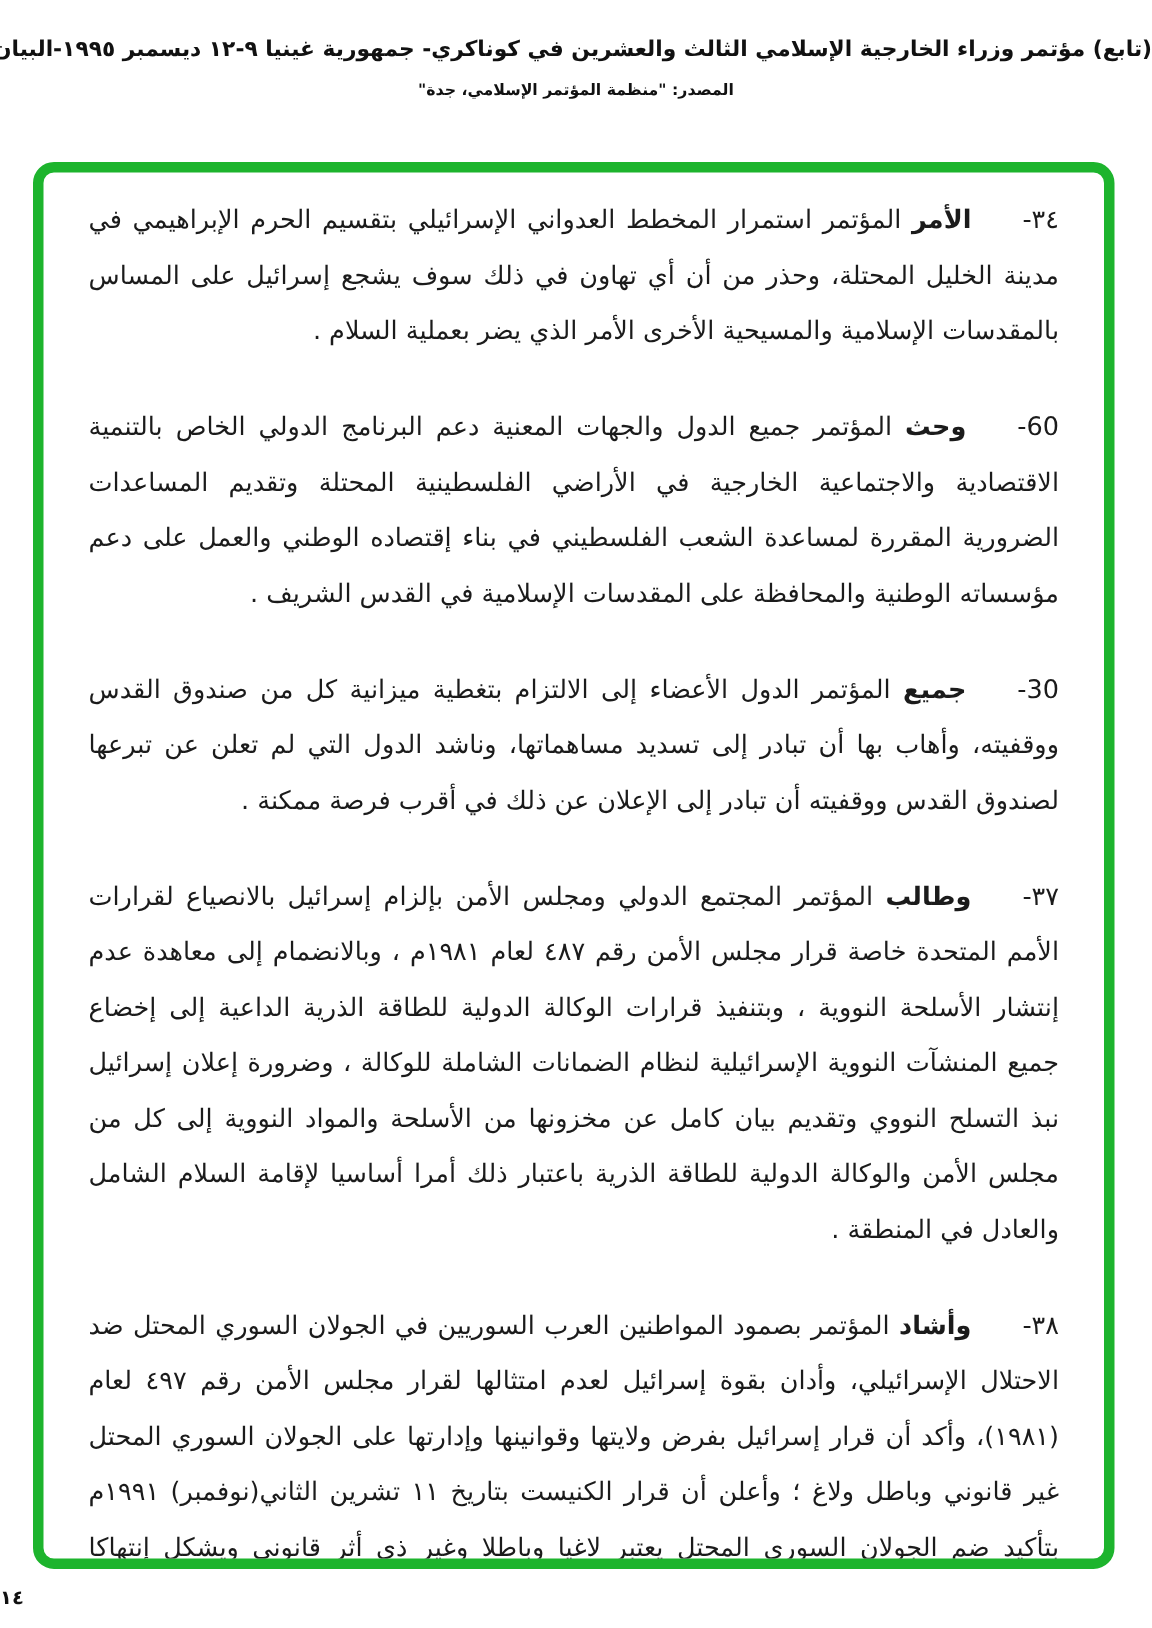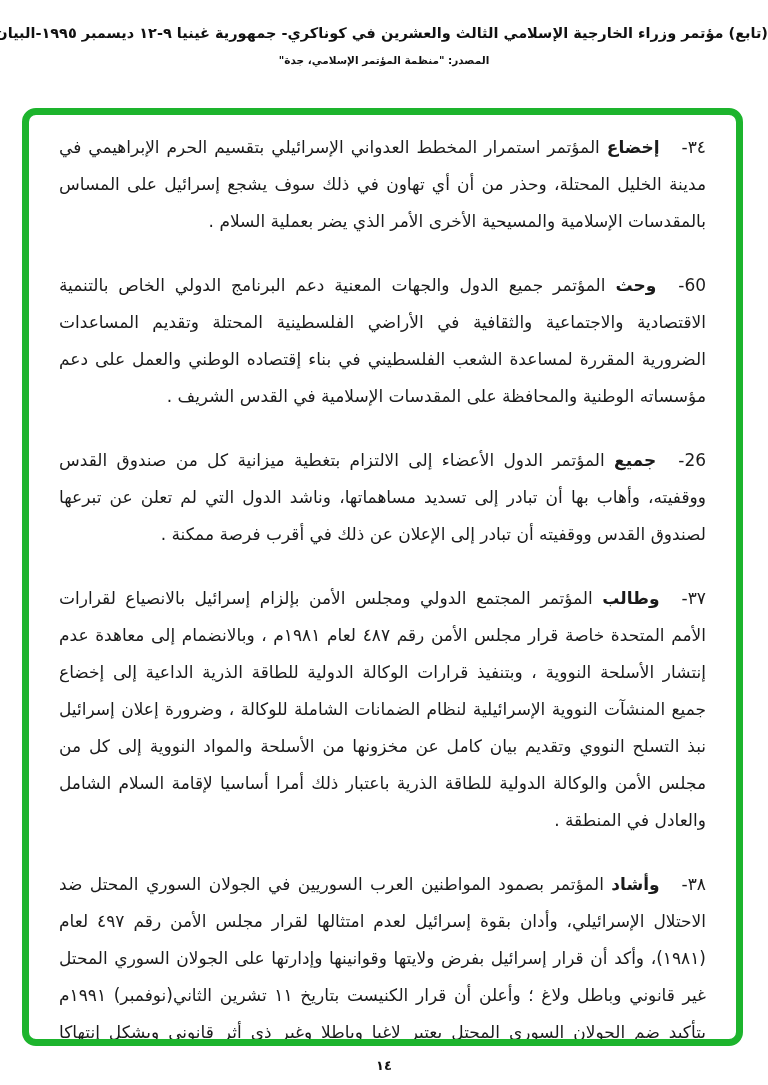"إخضاع" span.para-lead { text: إخضاع -> الأمر }
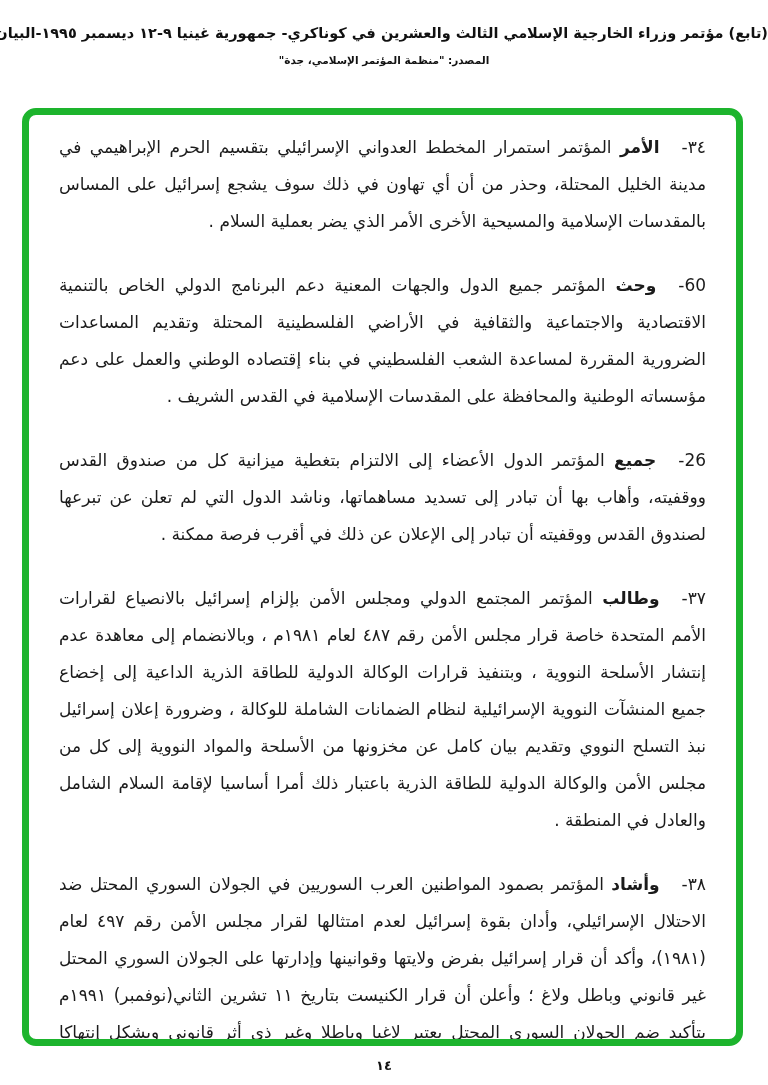"٣٤-" .para-num { margin-left: 22px -> 34px }
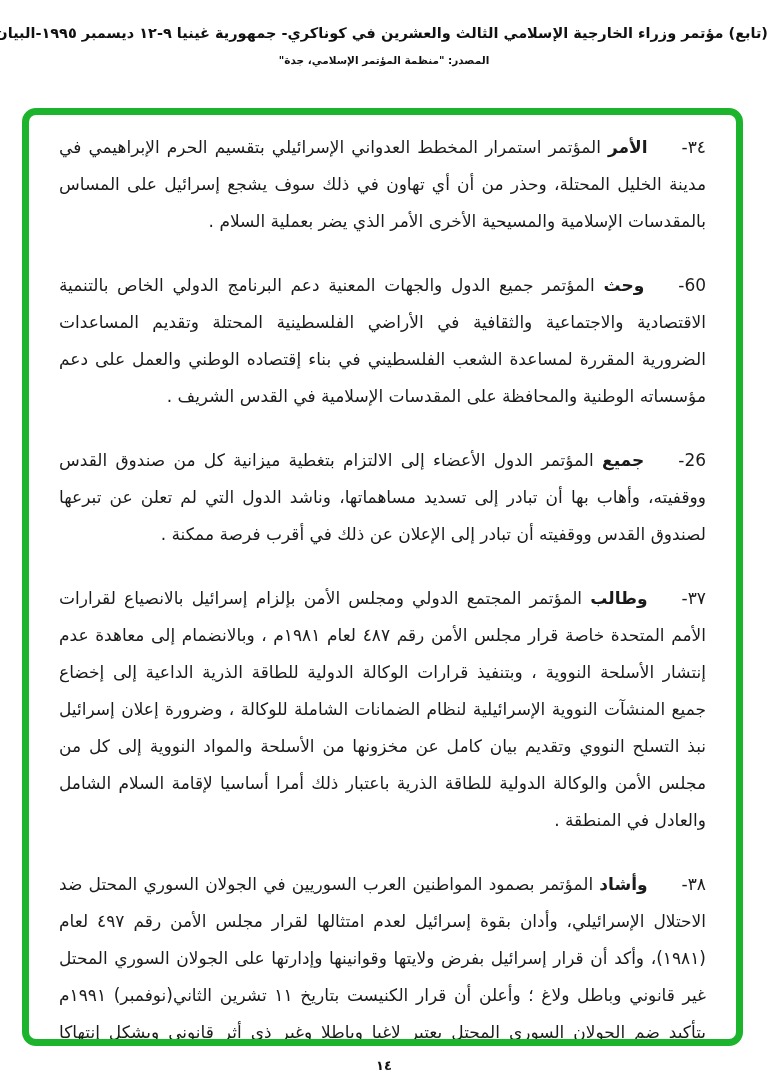"المؤتمر جميع الدول والجهات المعنية" span { text: والثقافية -> الخارجية }
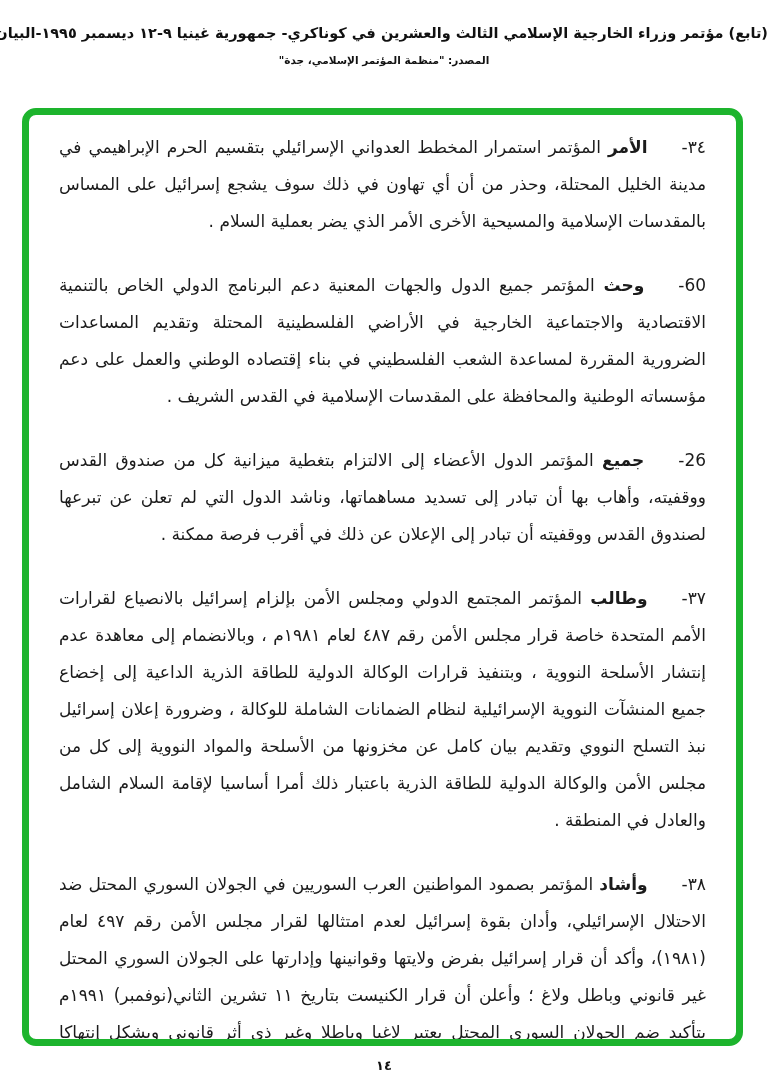"26-" span.para-num { text: 26- -> 30- }
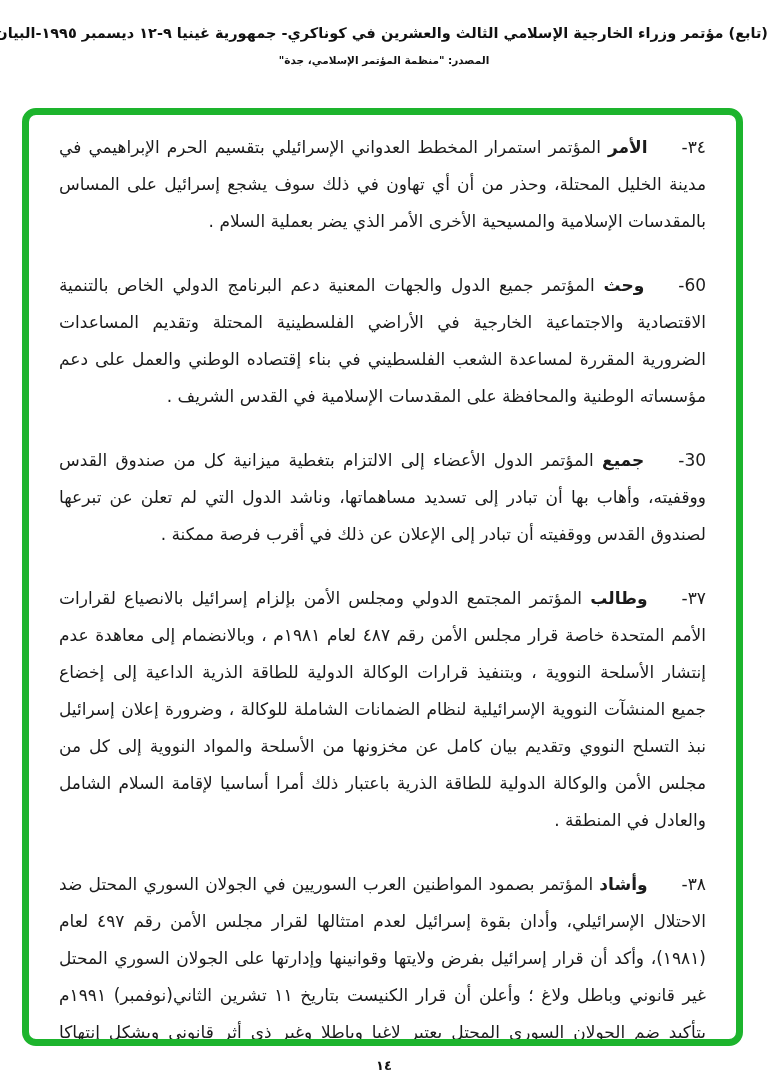"١٤" .page-number { text-align: center -> left }
